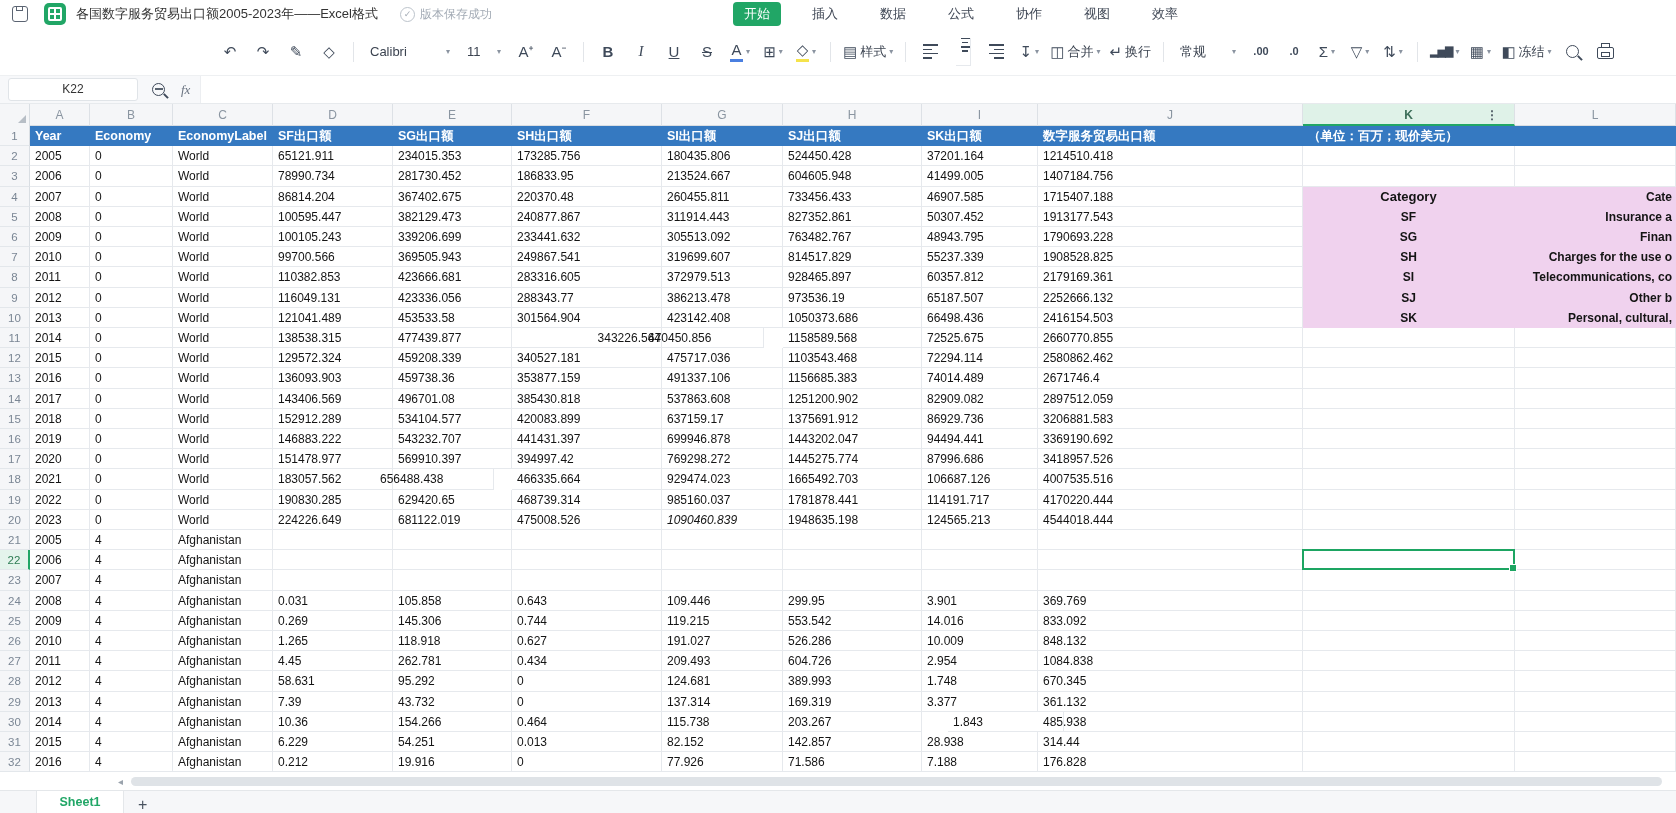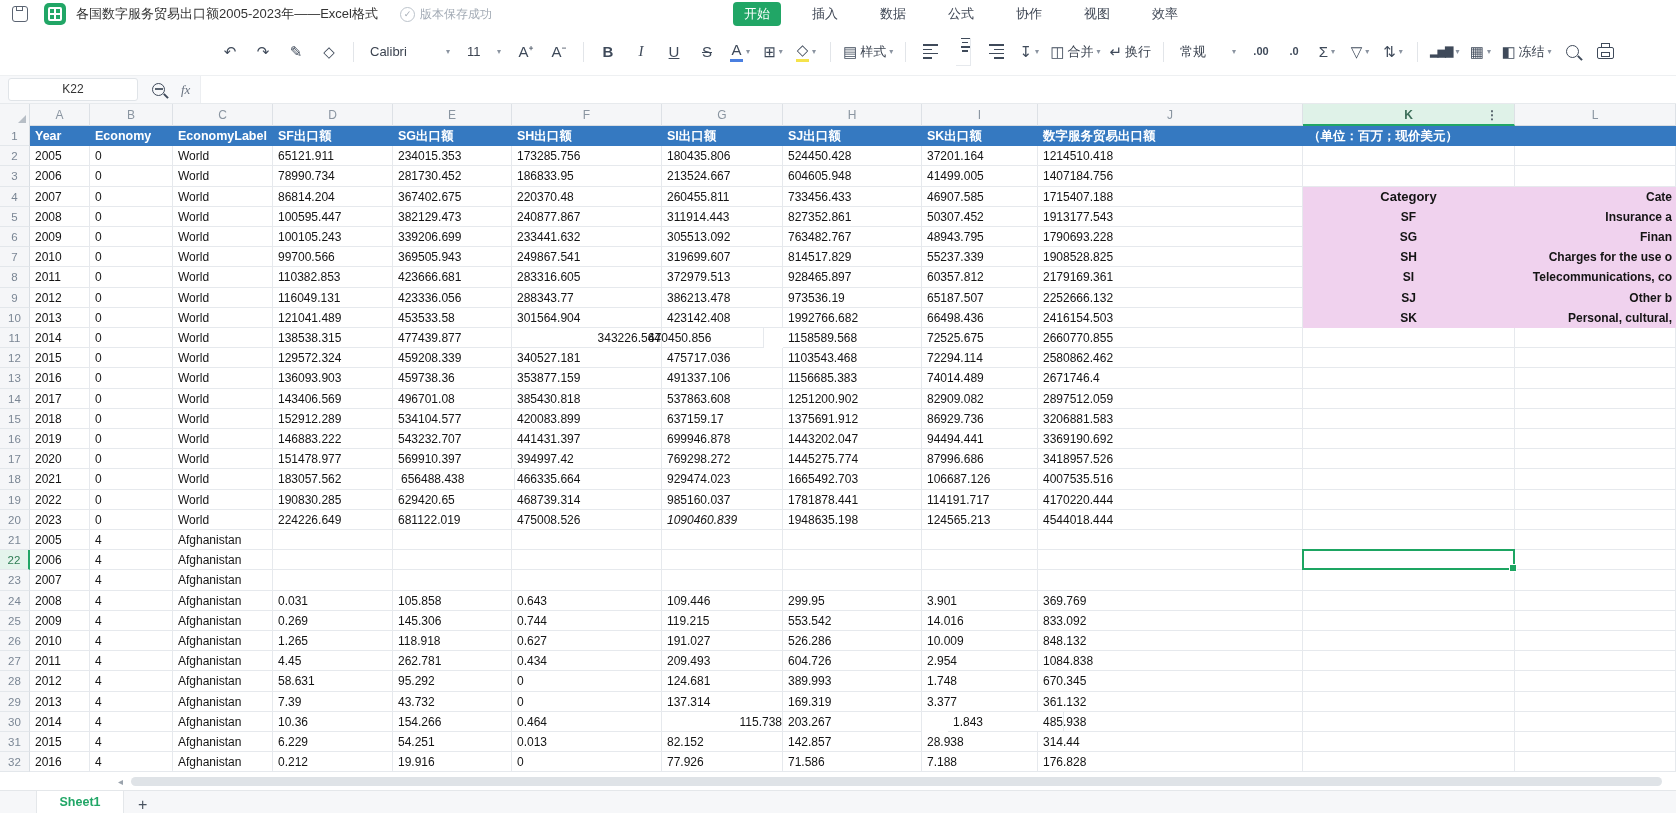"1992766.682" div.c { text: 1992766.682 -> 1050373.686 }
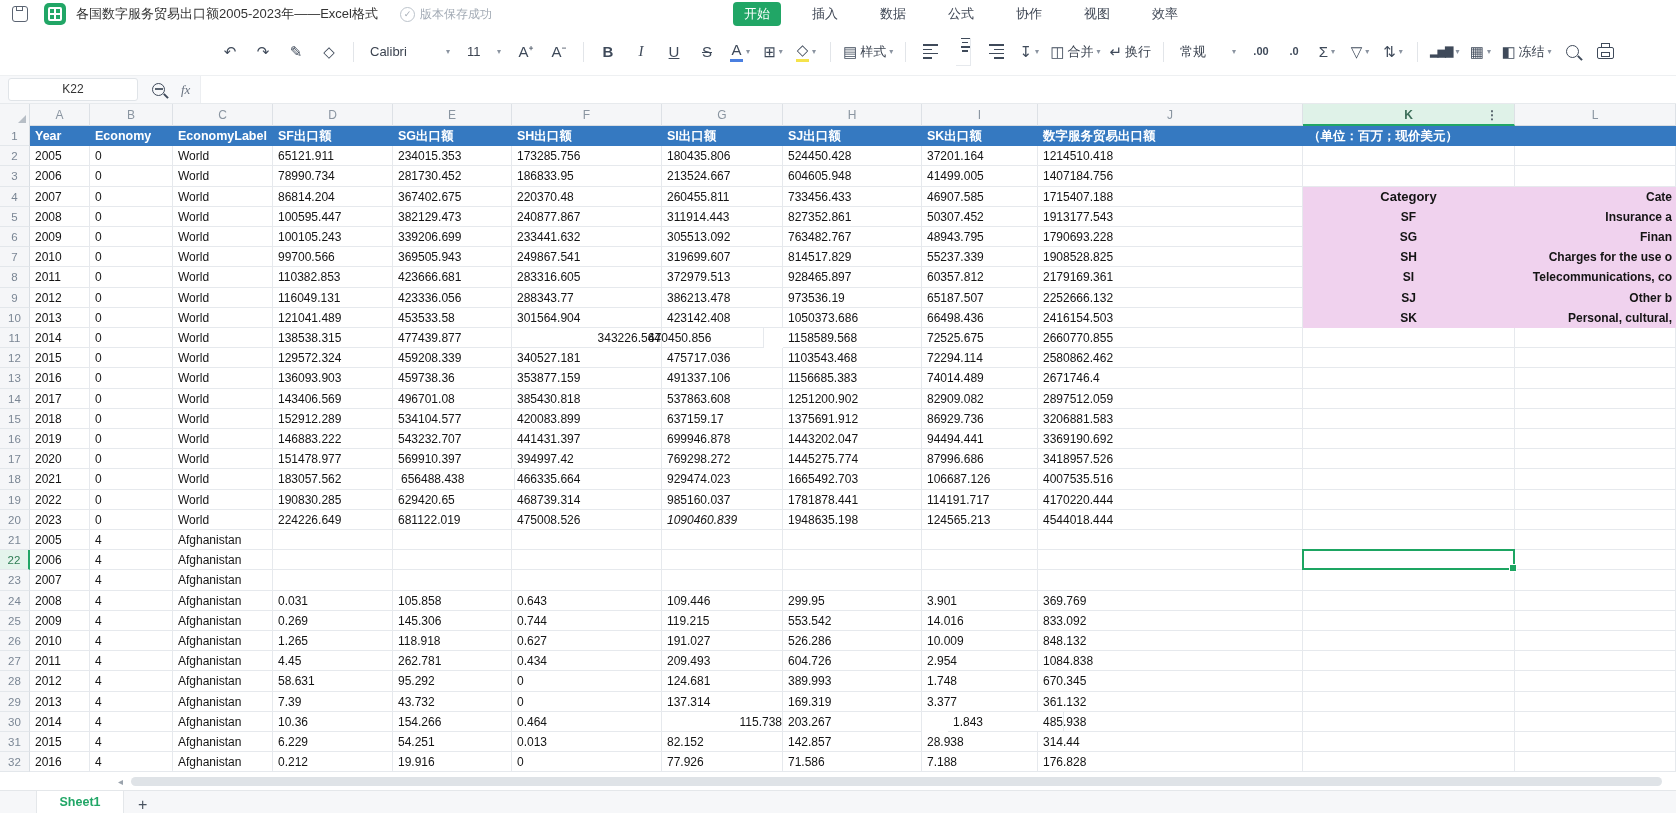"656488.438" div.c { left: 396px -> 375px }
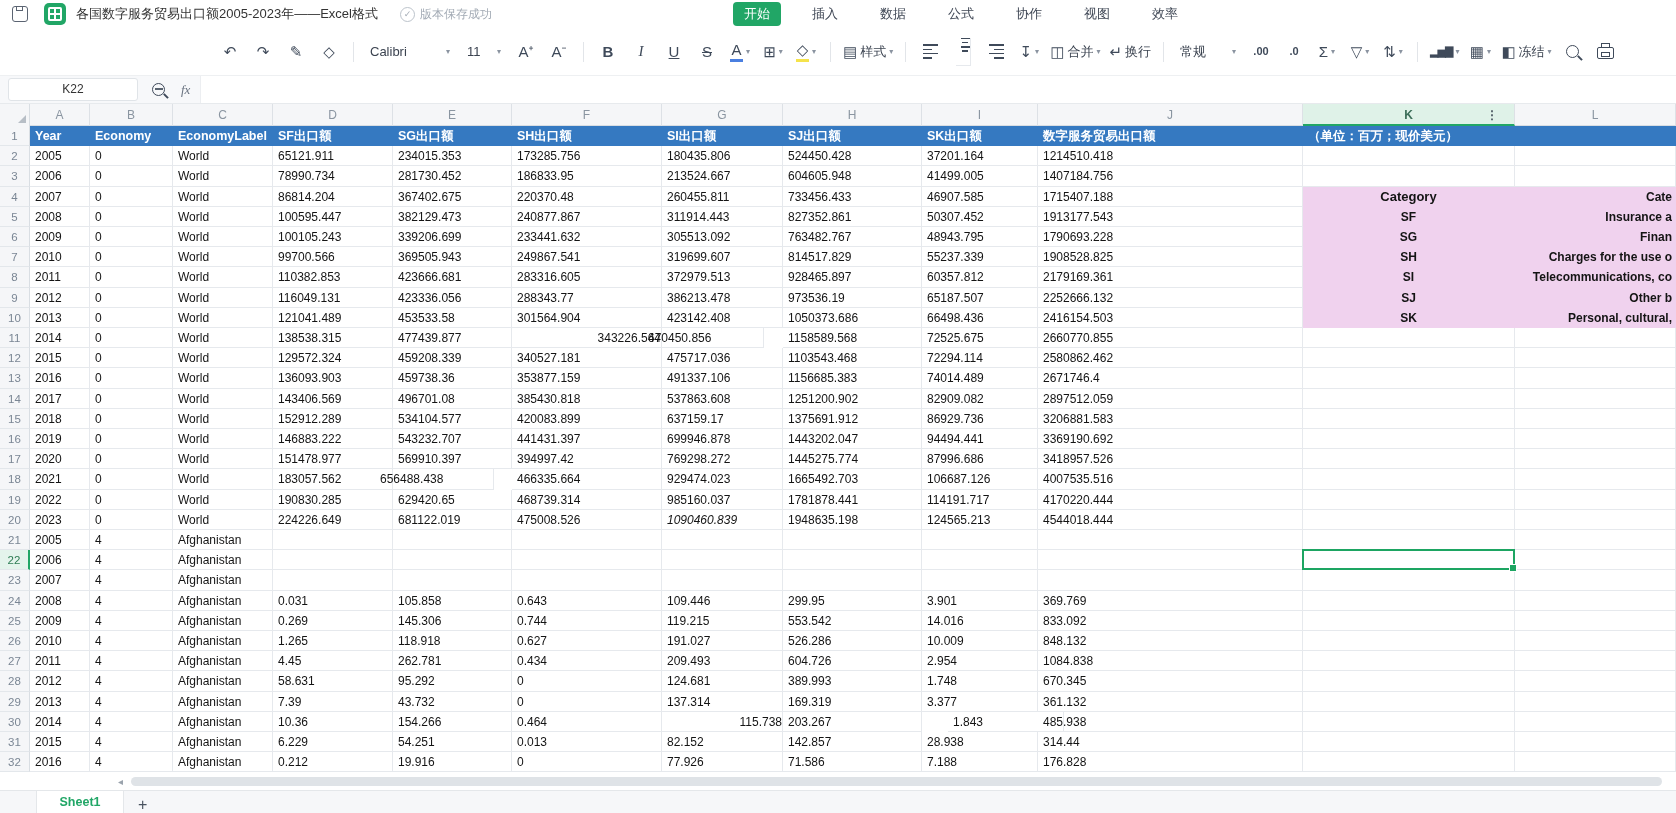"115.738" div.c { text-align: right -> none }
